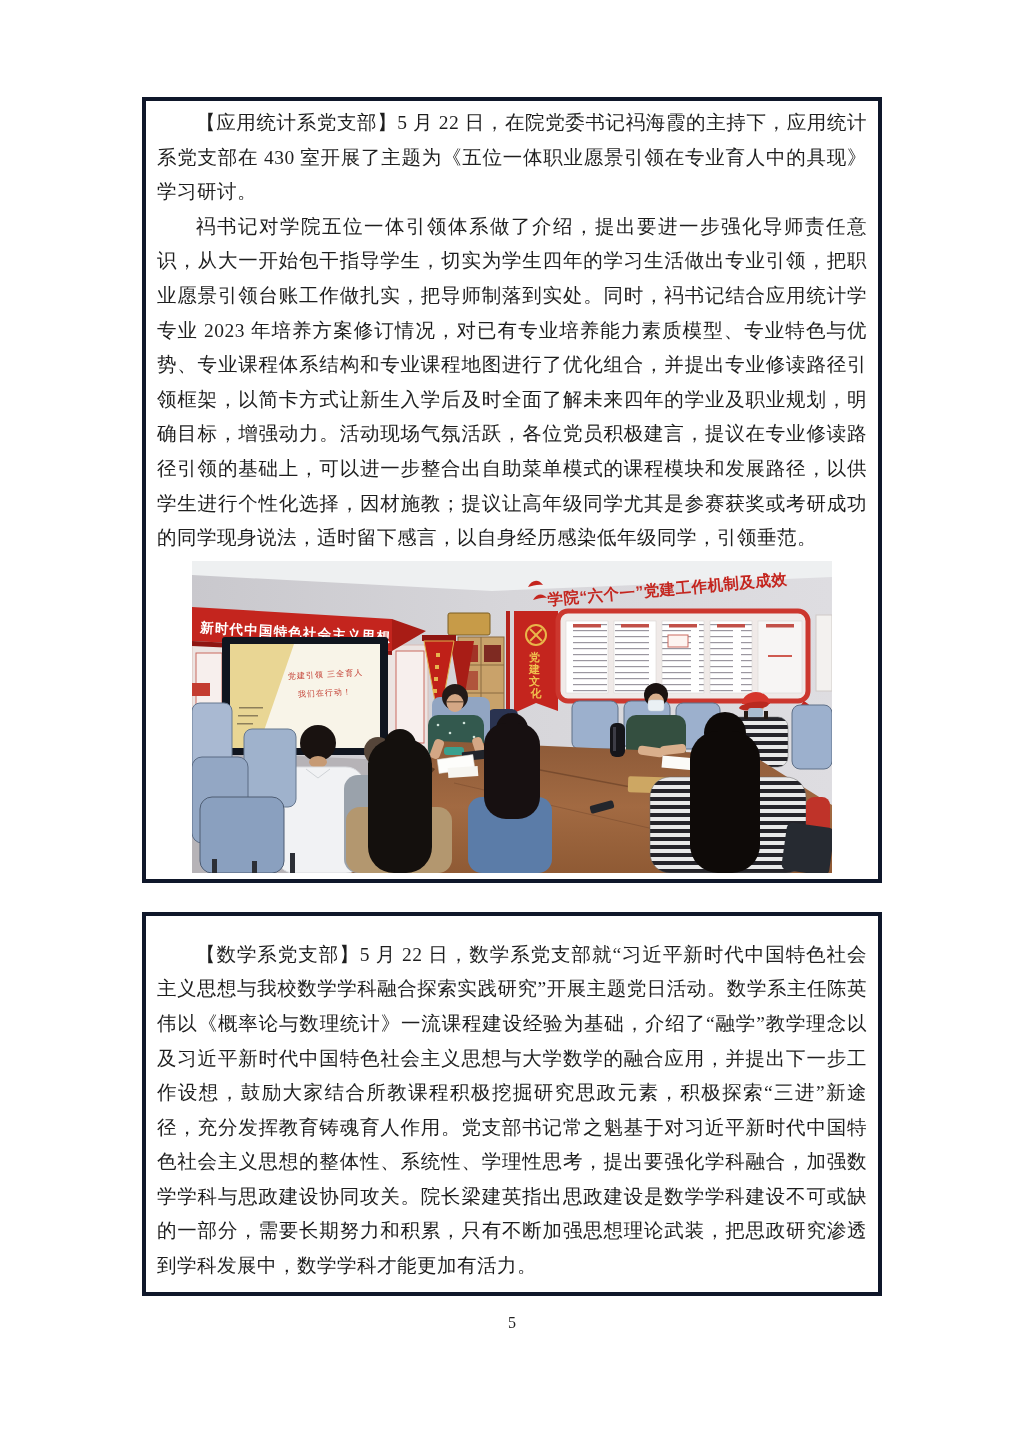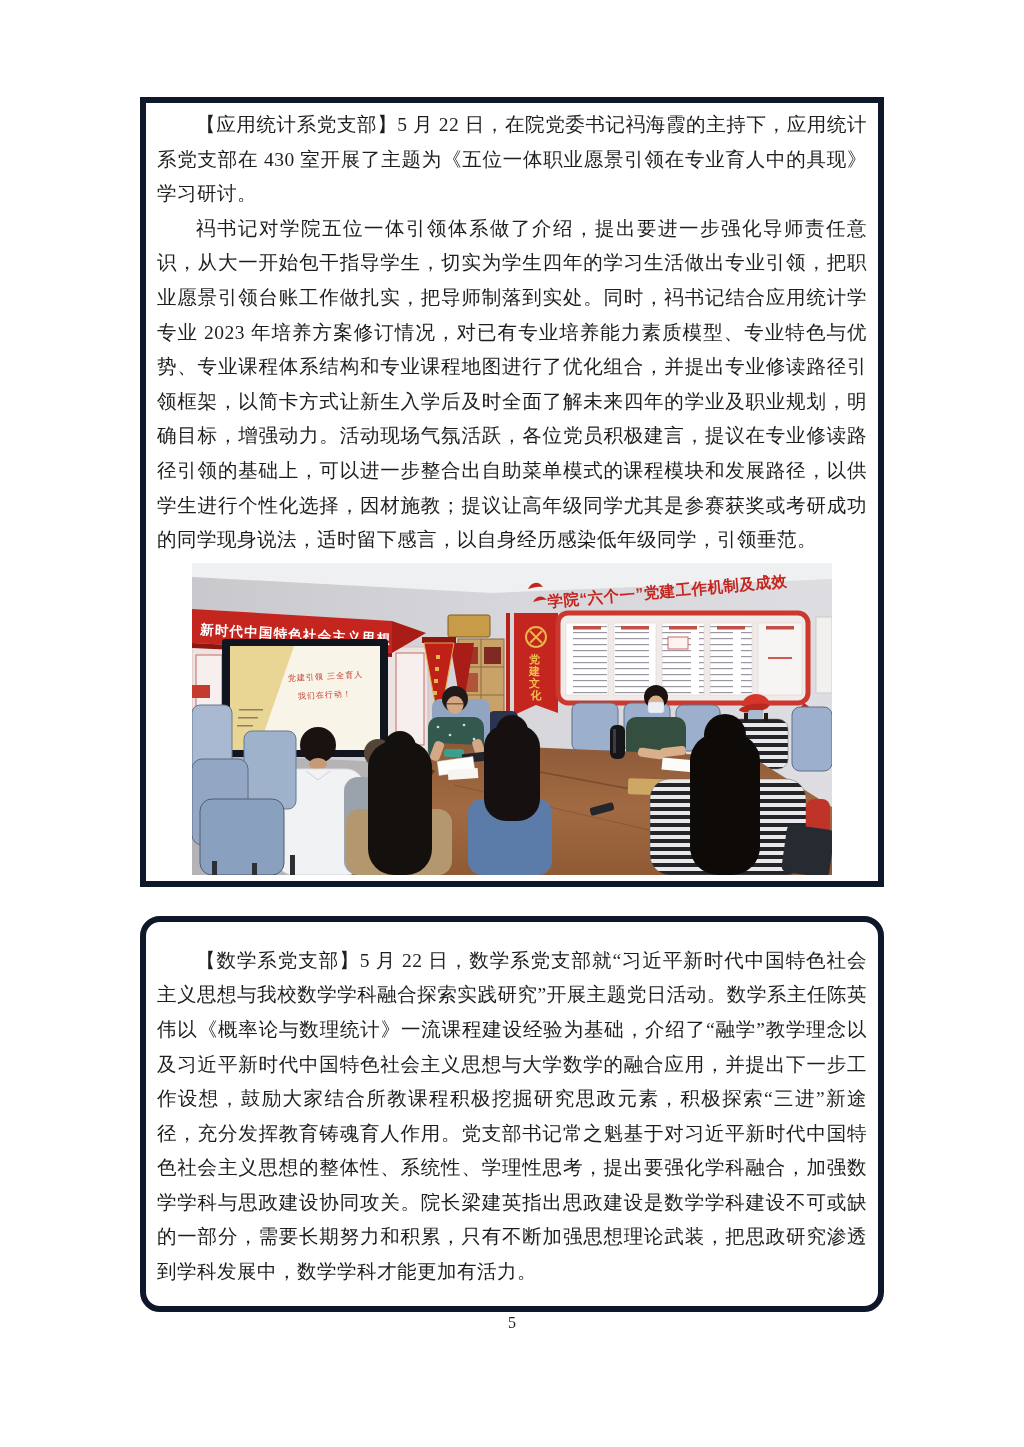"【应用统计系党支部】5 月 22" .box { border: 6px solid #0f172a -> 4px solid #0f172a }
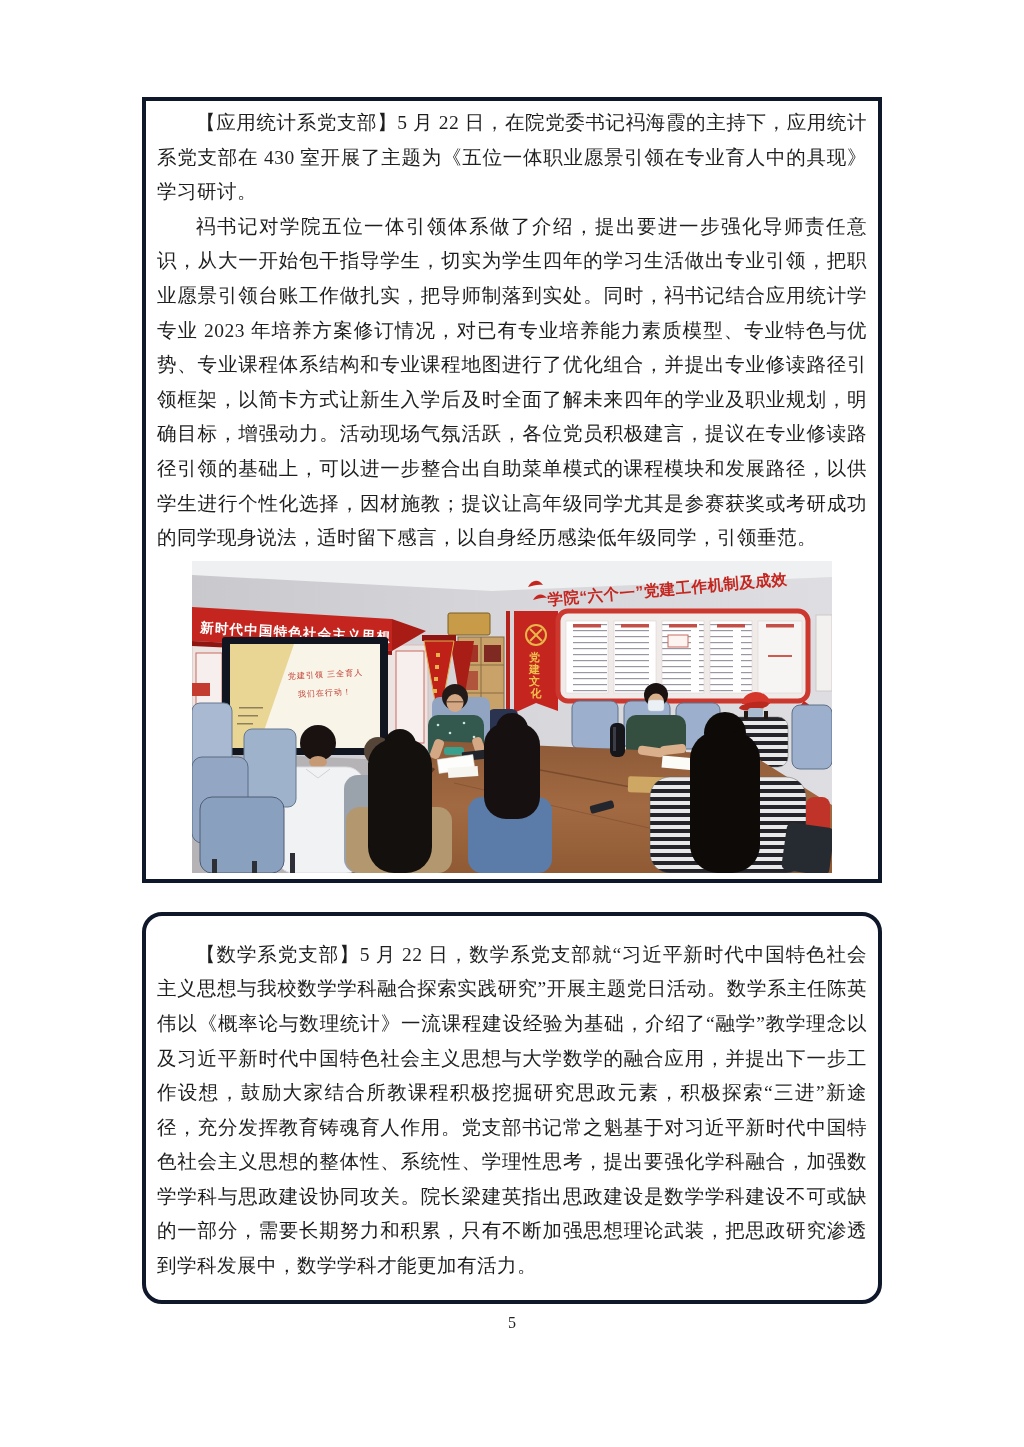"【数学系党支部】5 月 22" .box2 { border-radius: 20px -> none; padding: 22px 11px 16px -> 22px 11px 8px }
